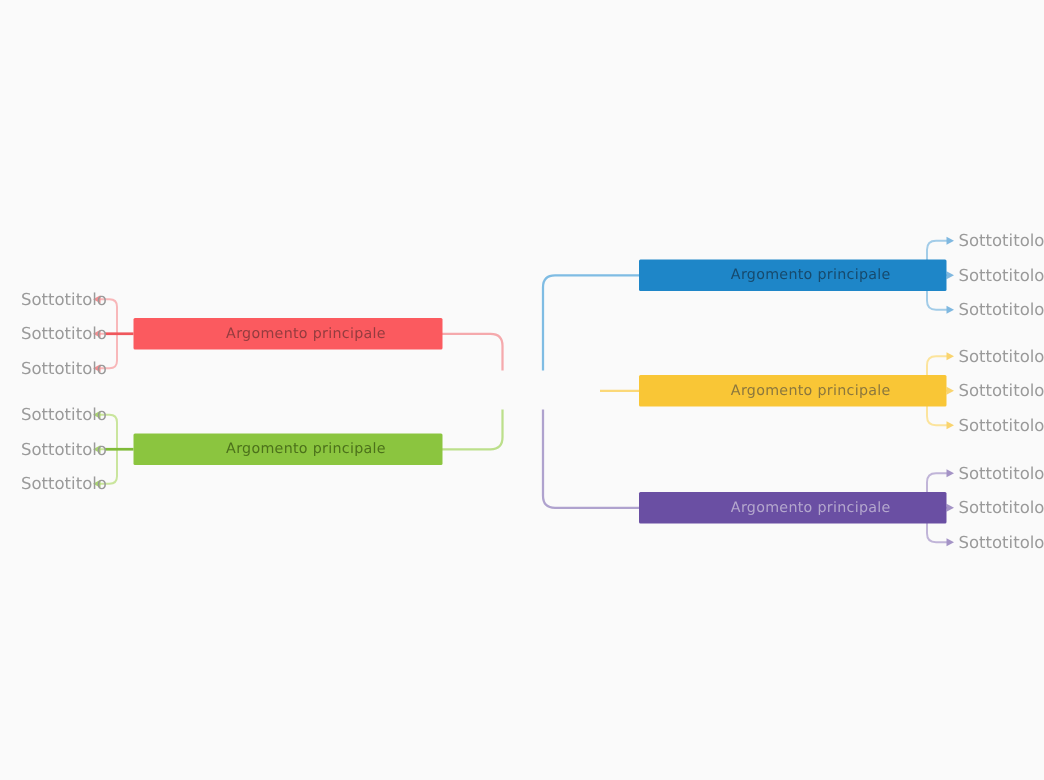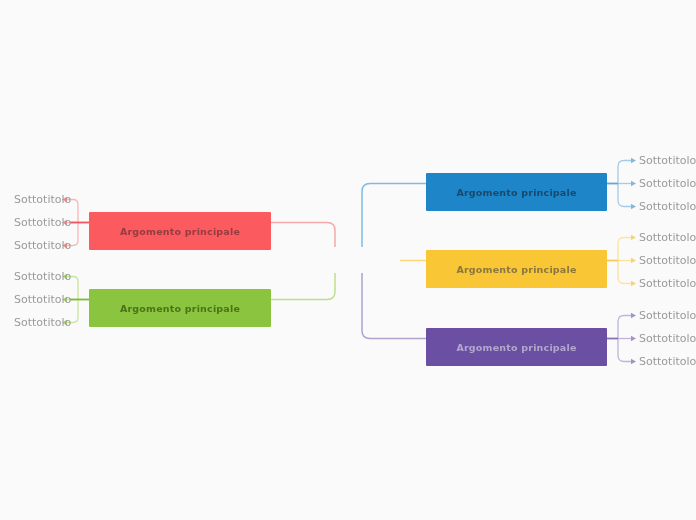"Argomento principale" .topic { font-weight: bold -> normal; height: 38px -> 21px; padding-left: none -> 24px }
